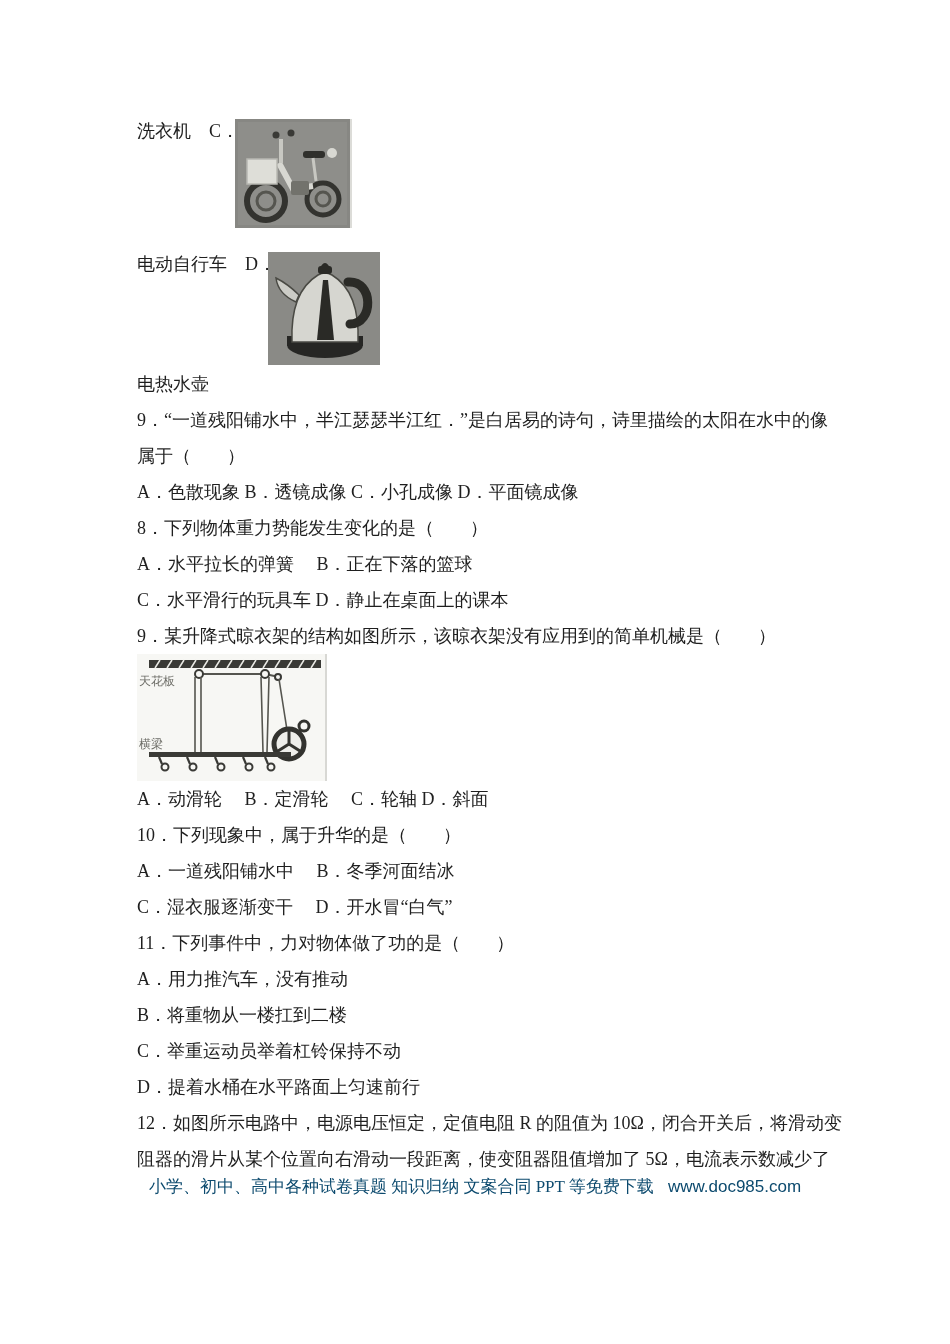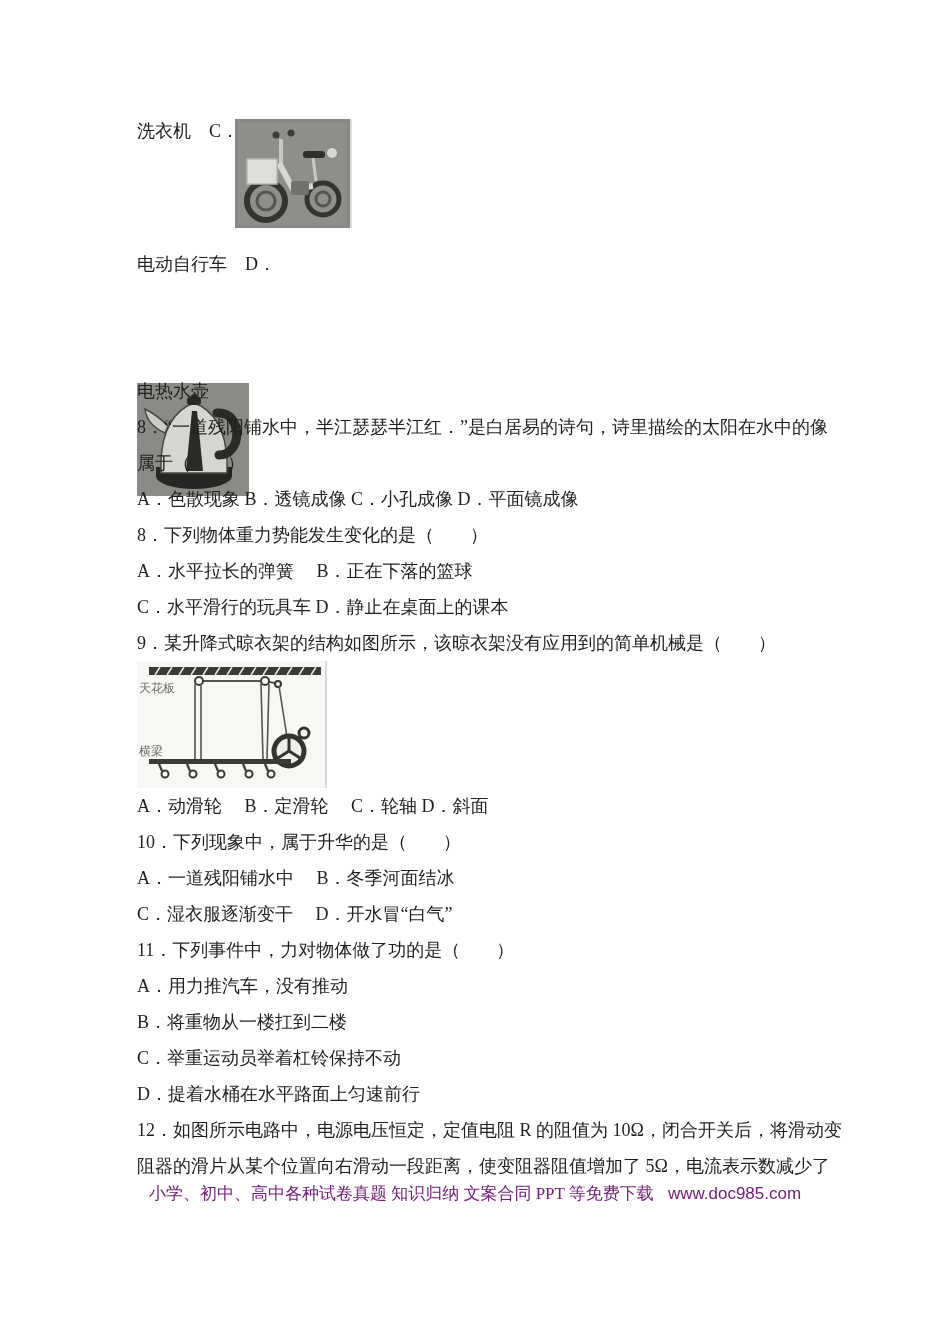"电动自行车 D．" .row-d { flex-direction: column -> none }
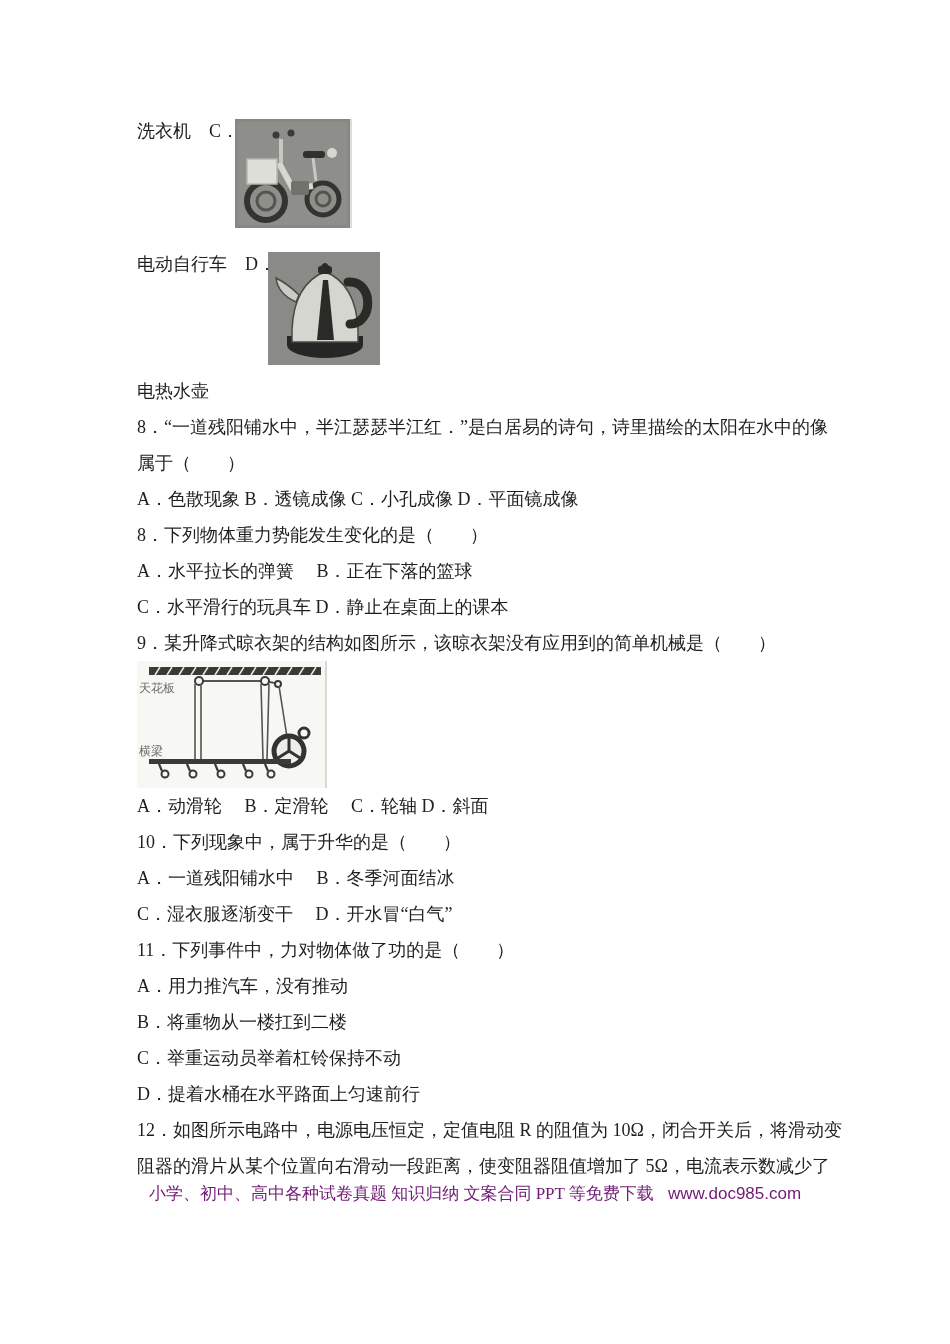"电热水壶" .caption-line { margin-top: 8px -> 1px }
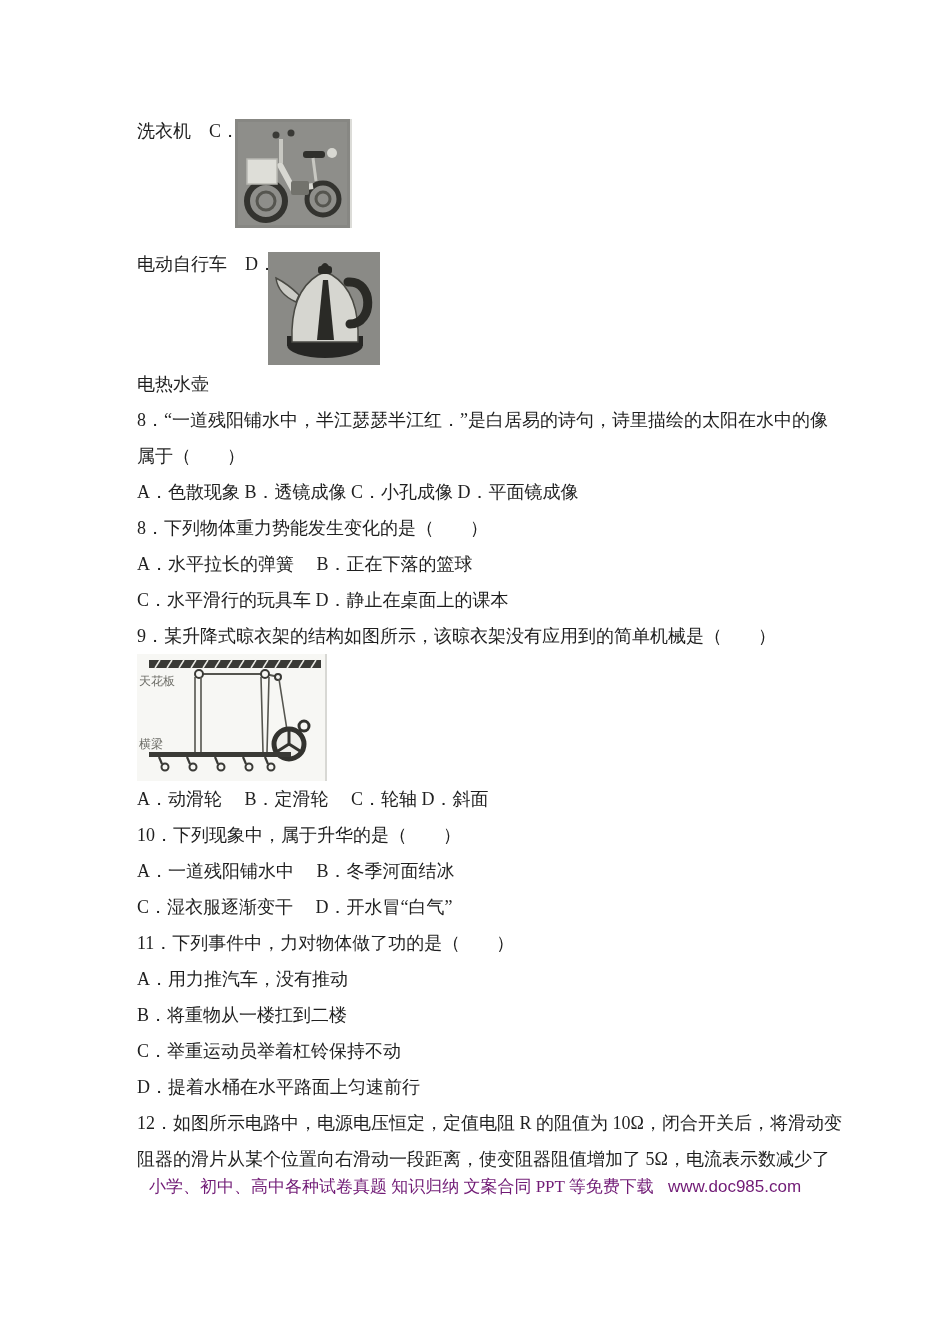"8．“一道残阳铺水中，半江瑟瑟半江红．”是白居易的诗句，诗里描绘的太阳在水中的像" div.line { text: 8 -> 9 }
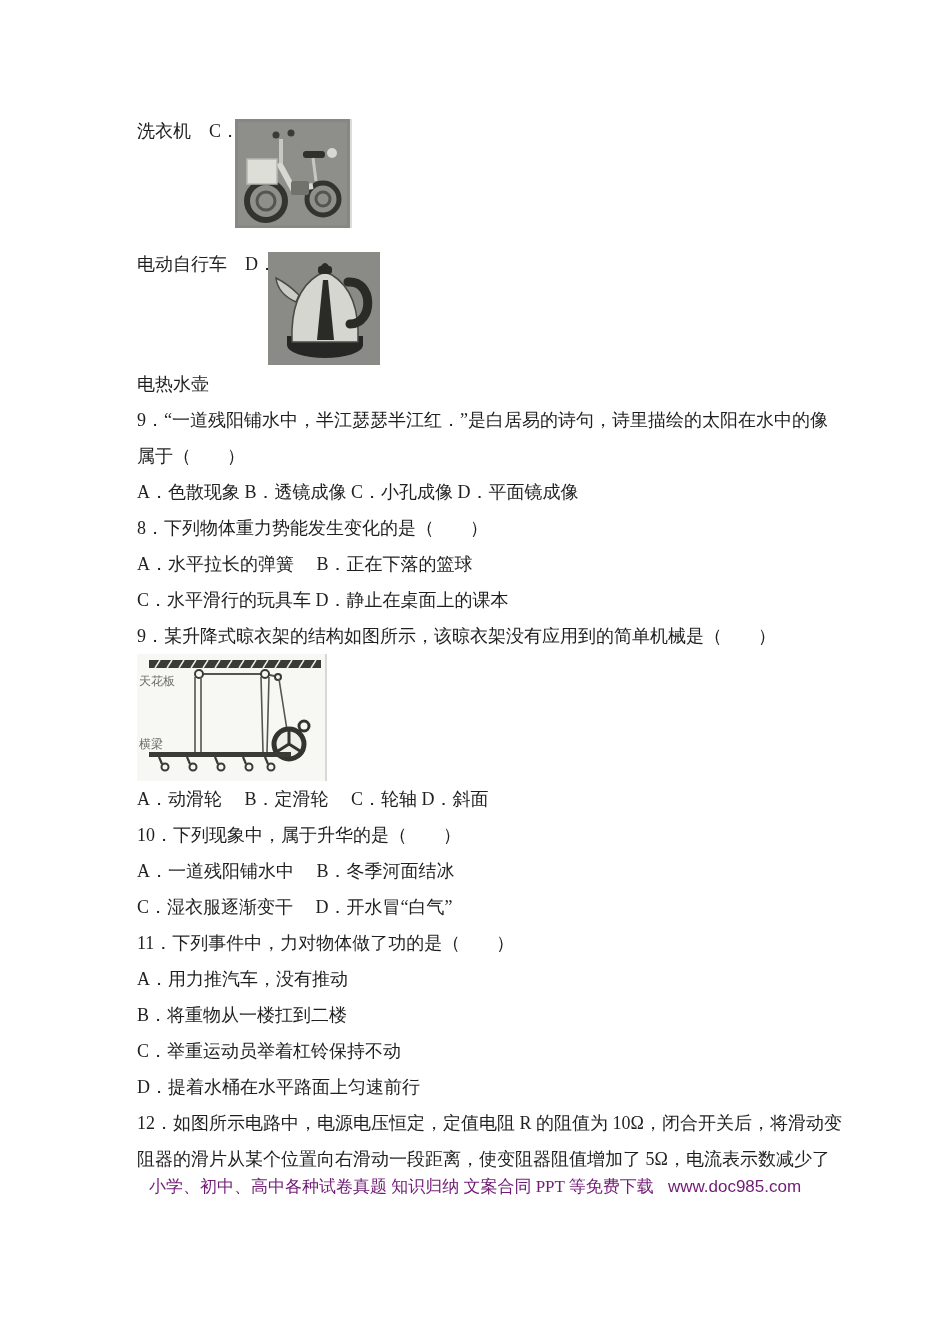"小学、初中、高中各种试卷真题 知识归纳 文案合同 PPT 等免费下载" .footer { color: #701a75 -> #0c4a6e }
